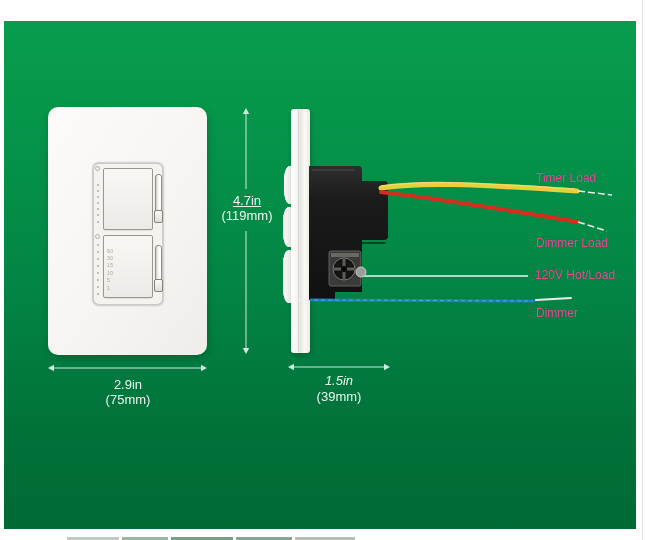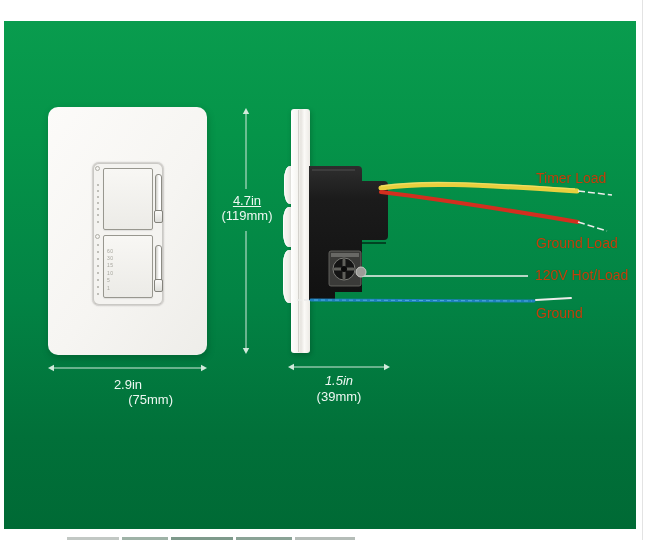"Timer Load" .wire-label { color: #c2410c -> #ec4899; font-size: 14px -> 12px }
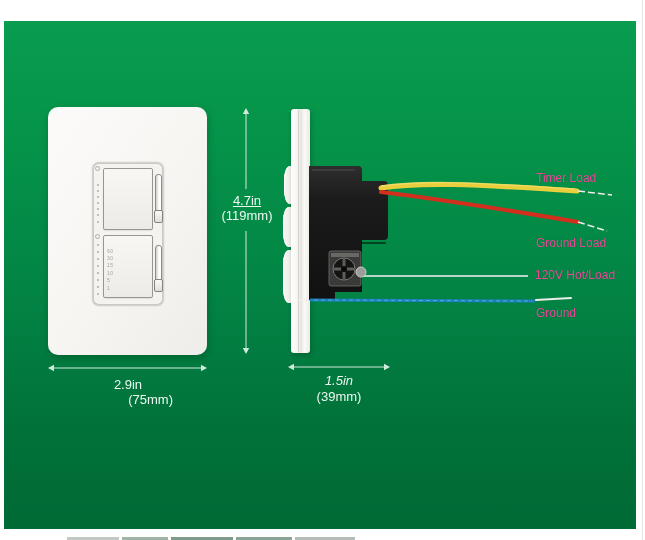"Ground Load" div.abs { text: Ground -> Dimmer }
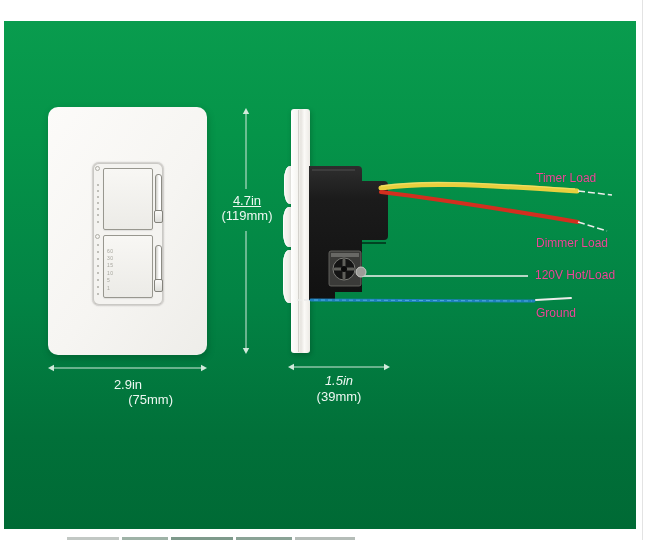"Ground" div.abs { text: Ground -> Dimmer }
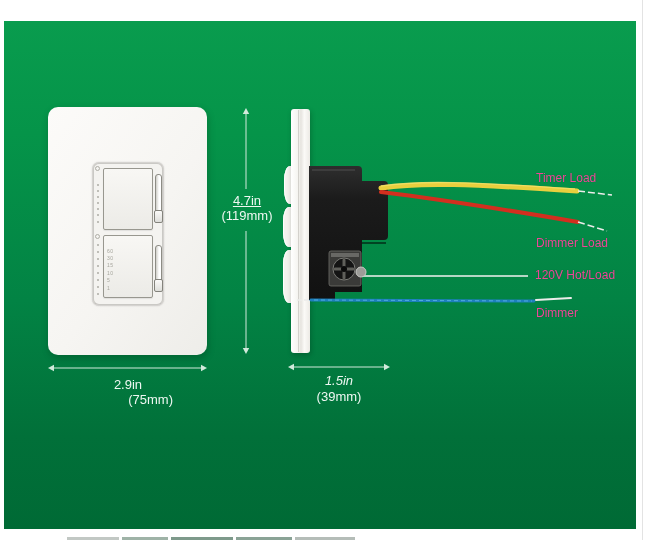"(75mm)" div.abs { text-align: right -> none }
